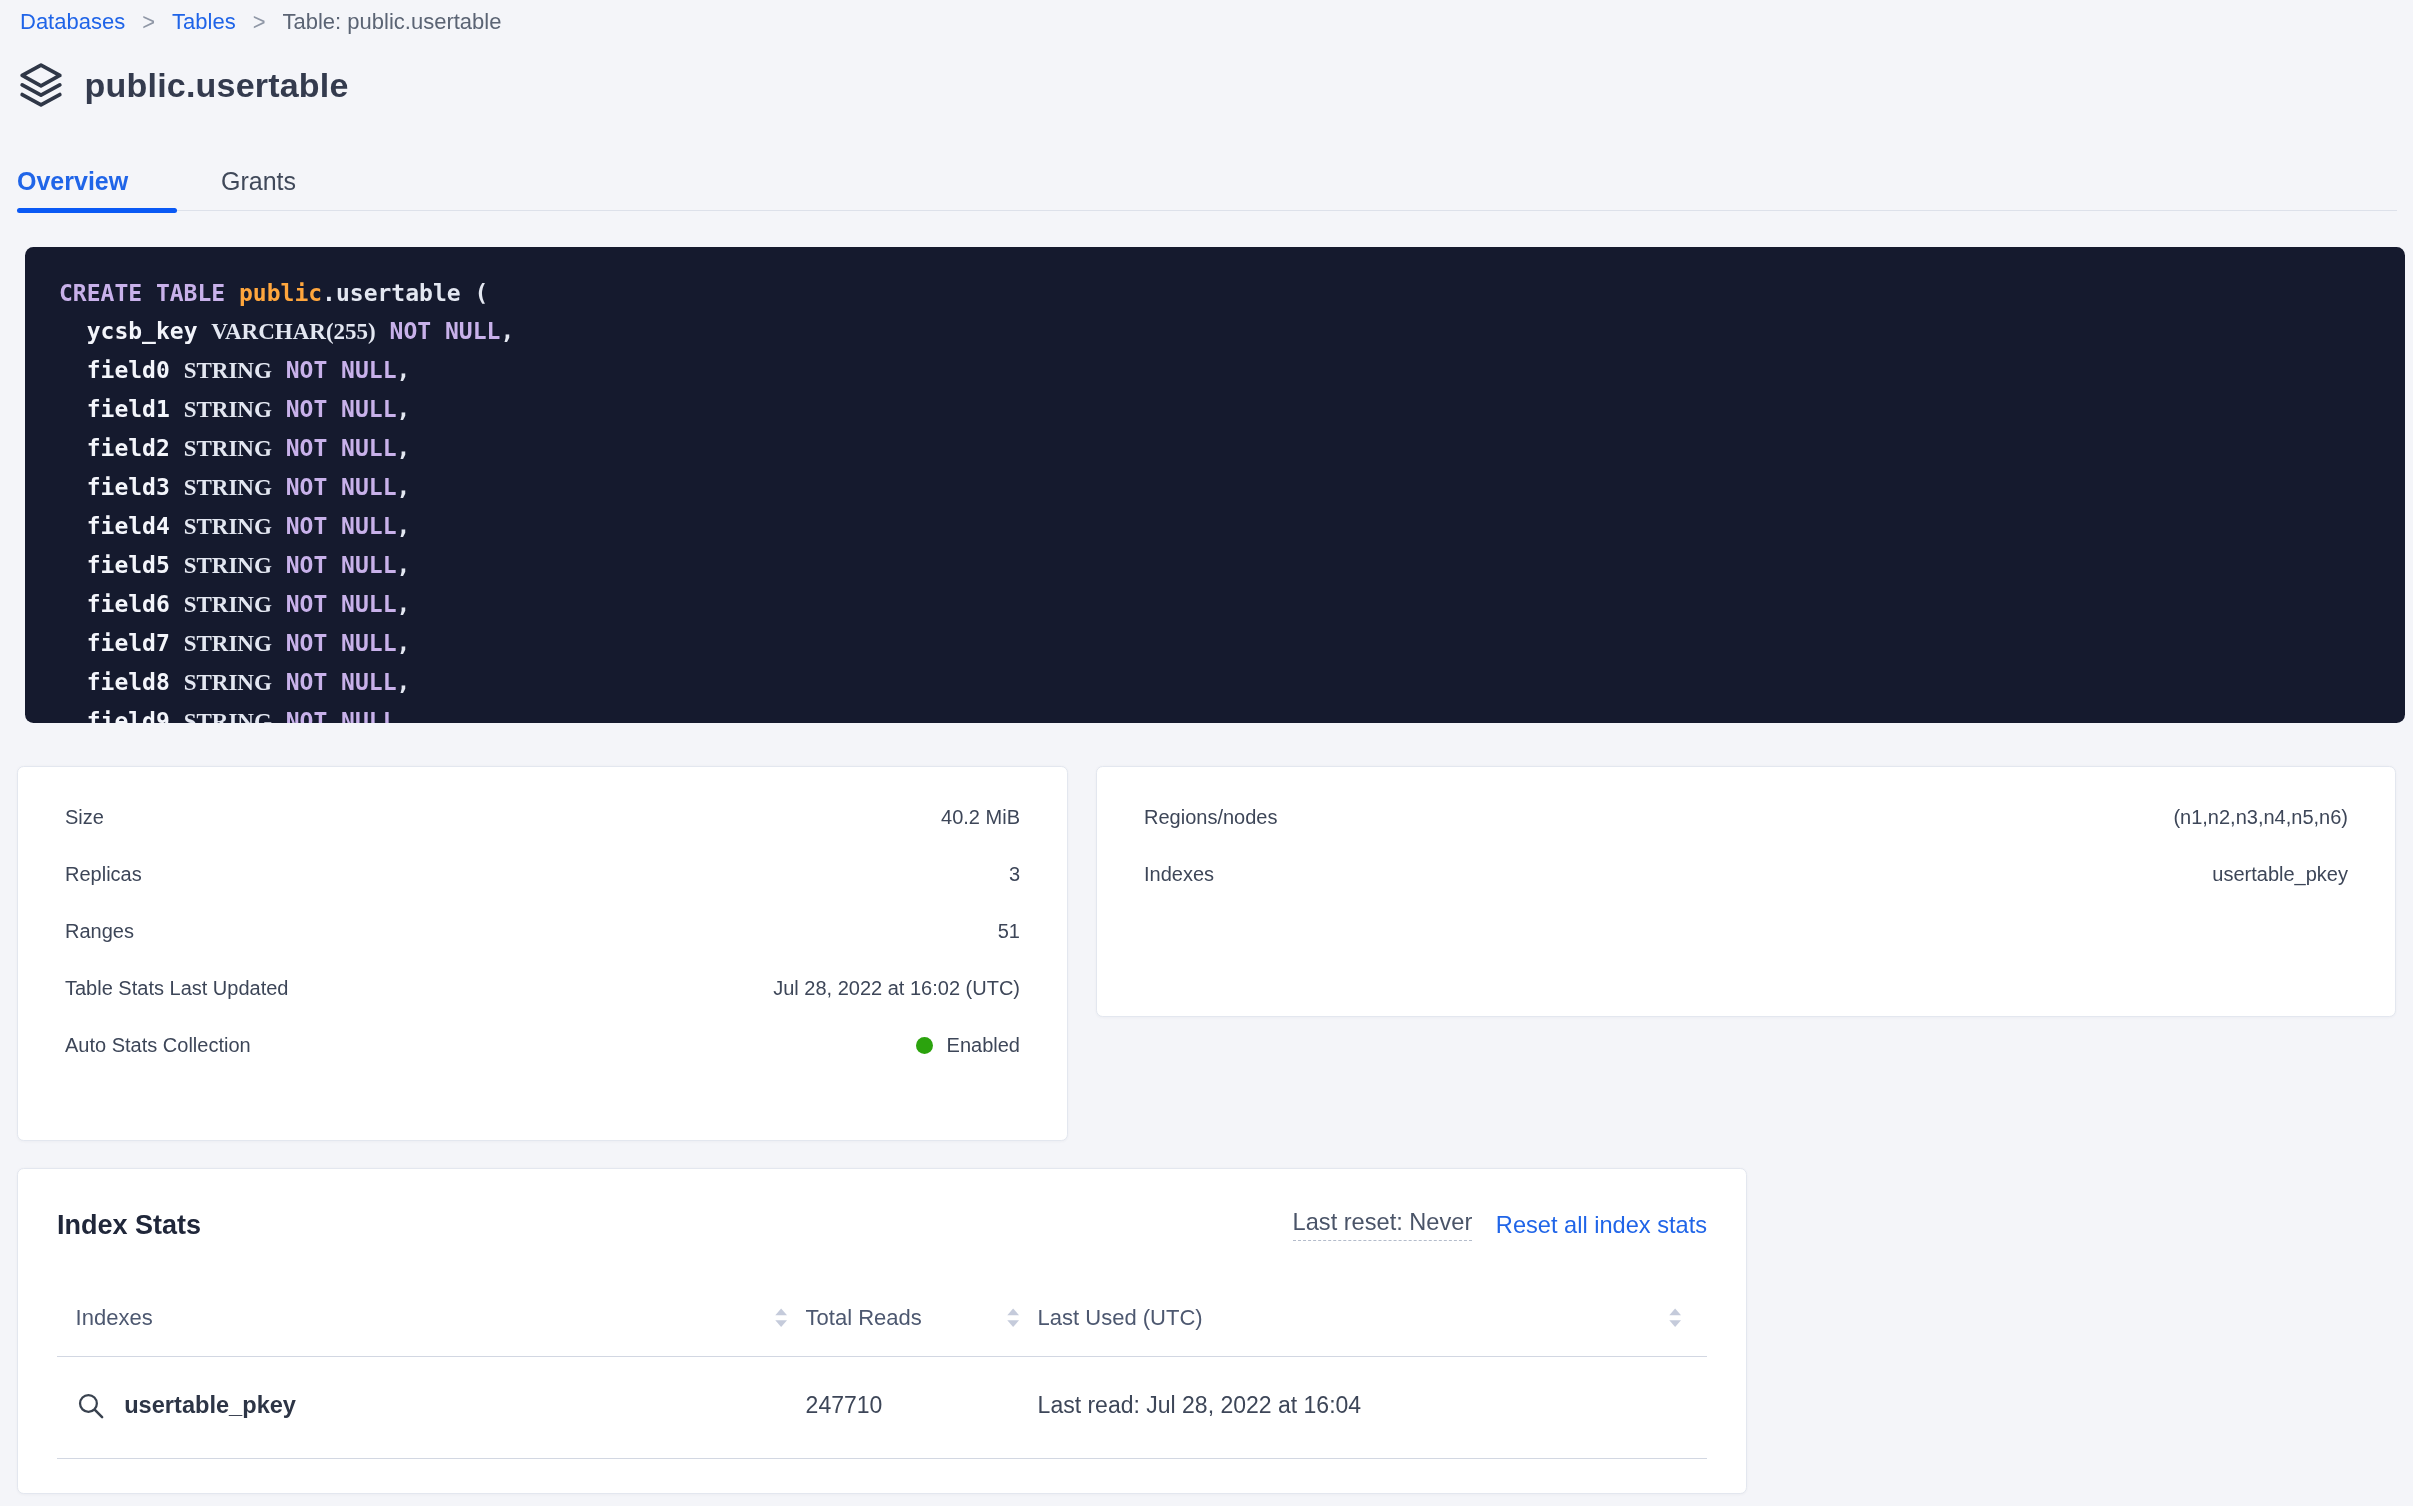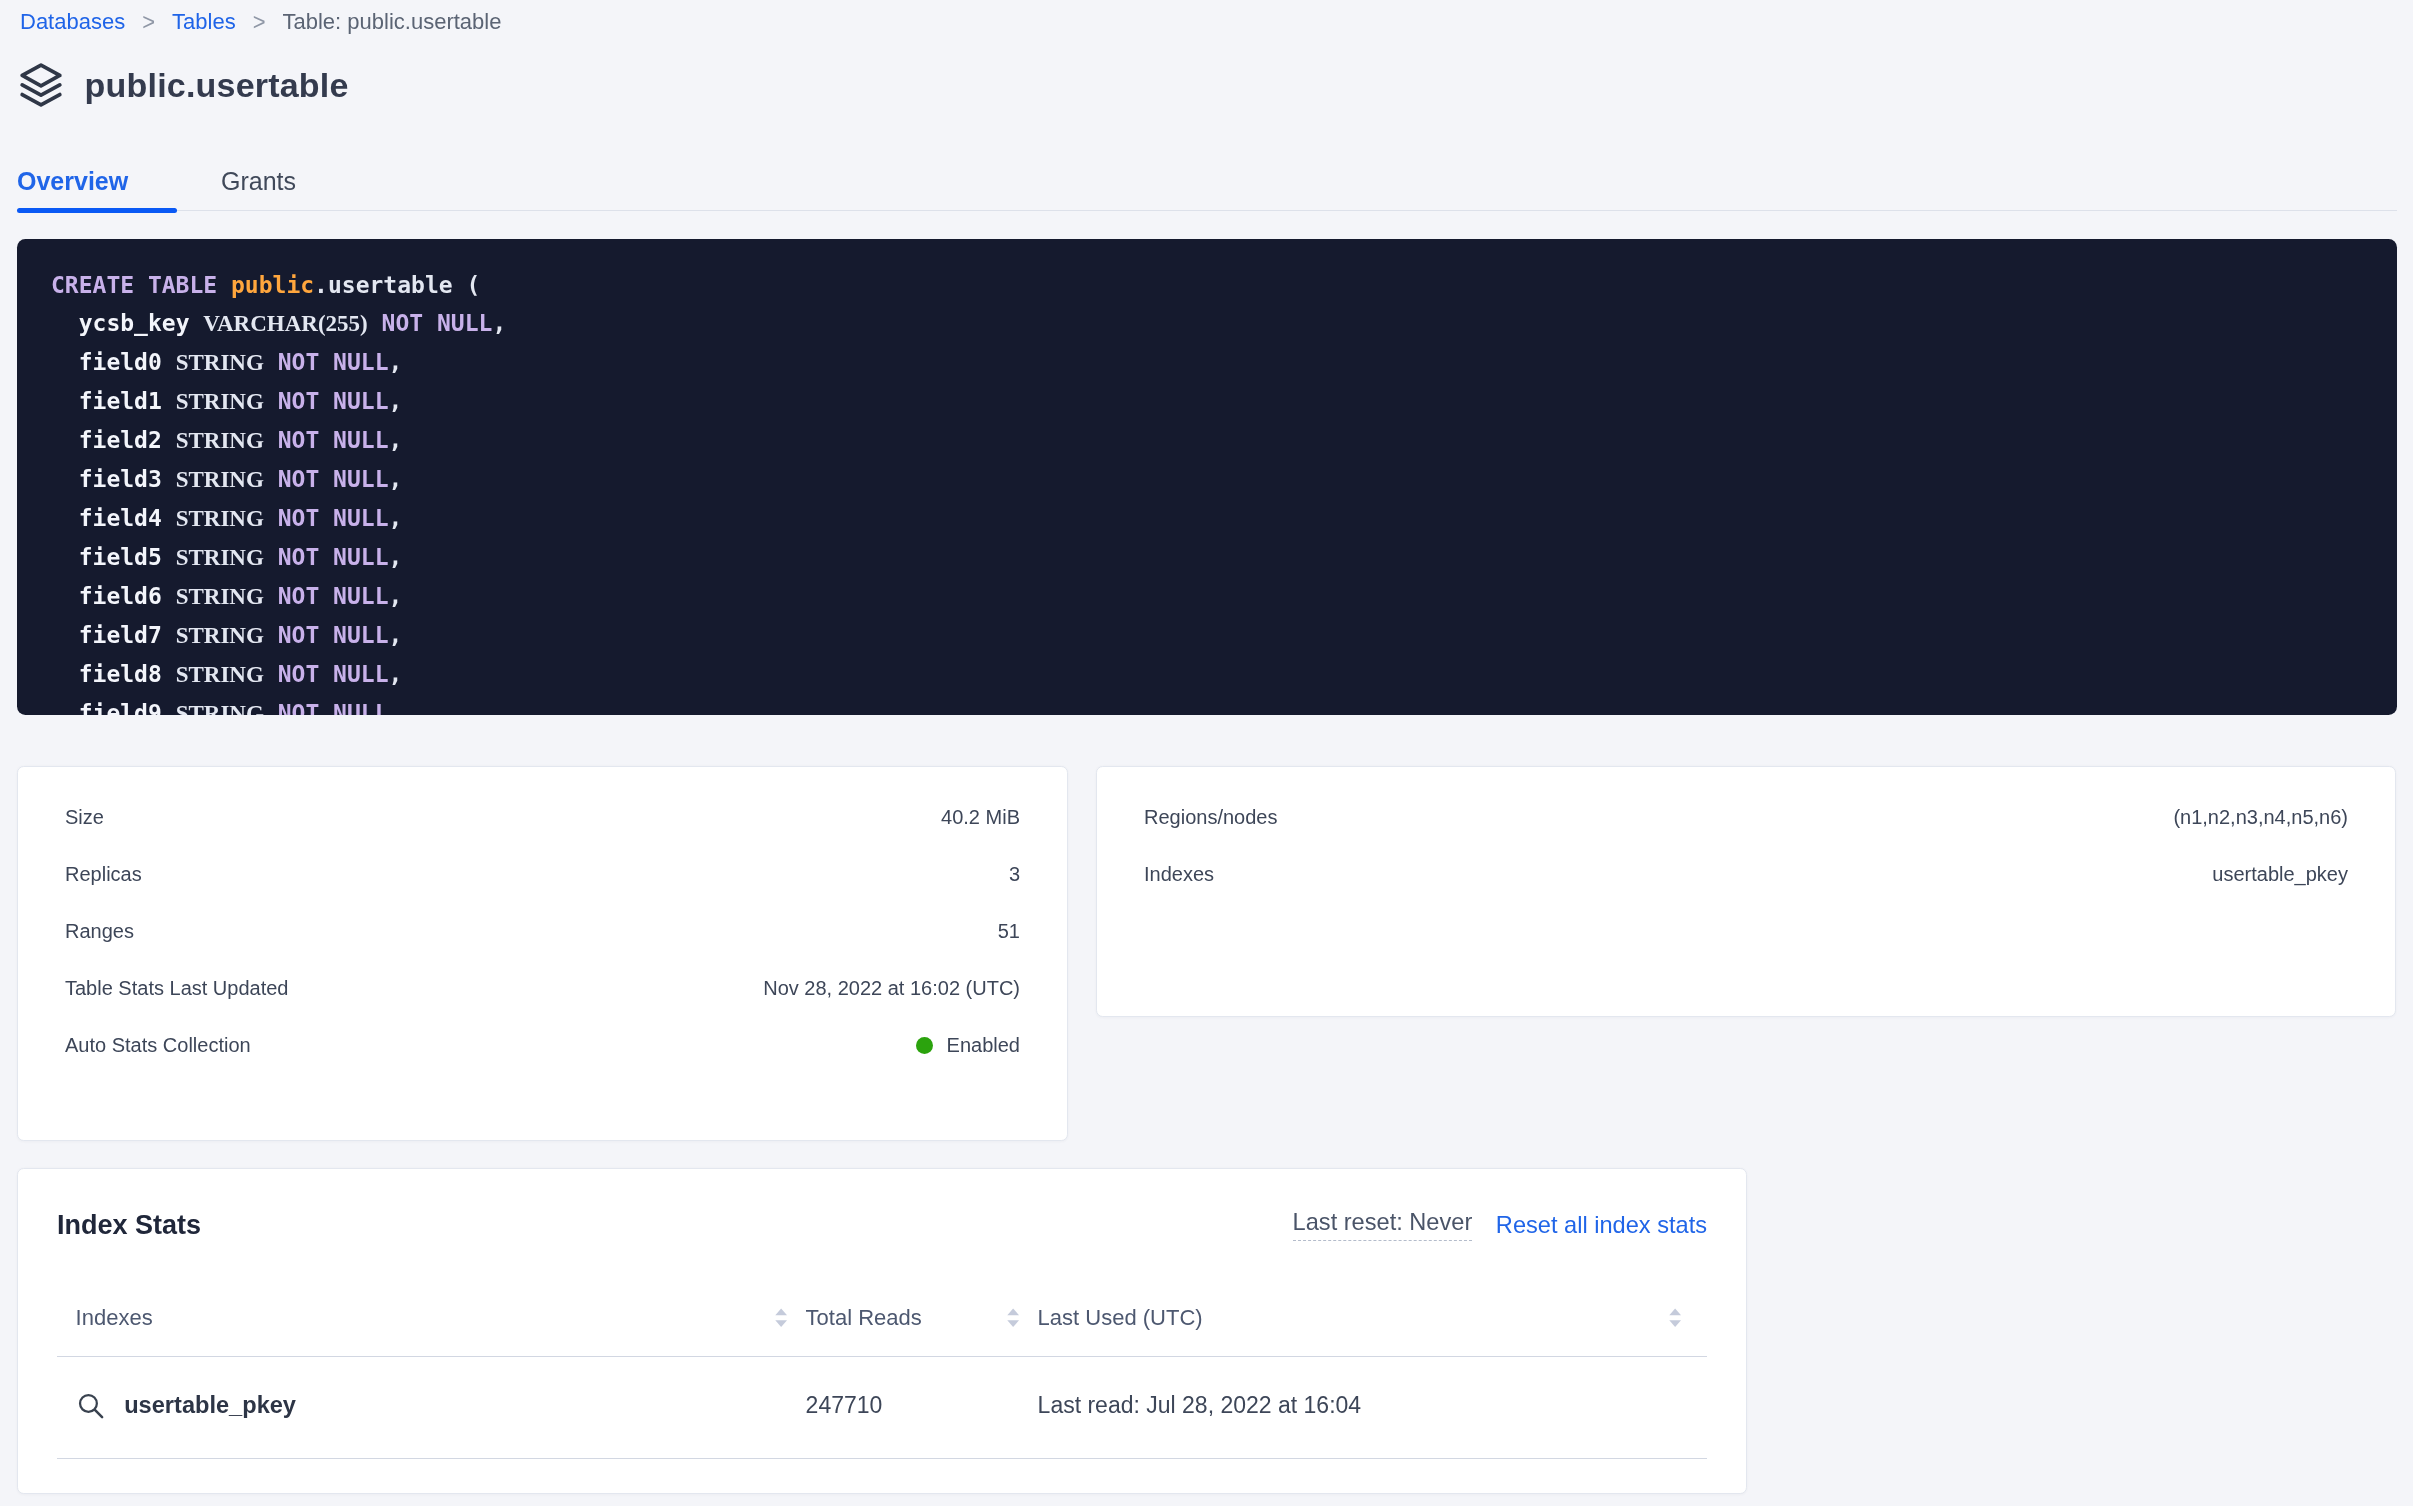"CREATE TABLE public.usertable (" .sql-box { margin: 0 -> 8px }
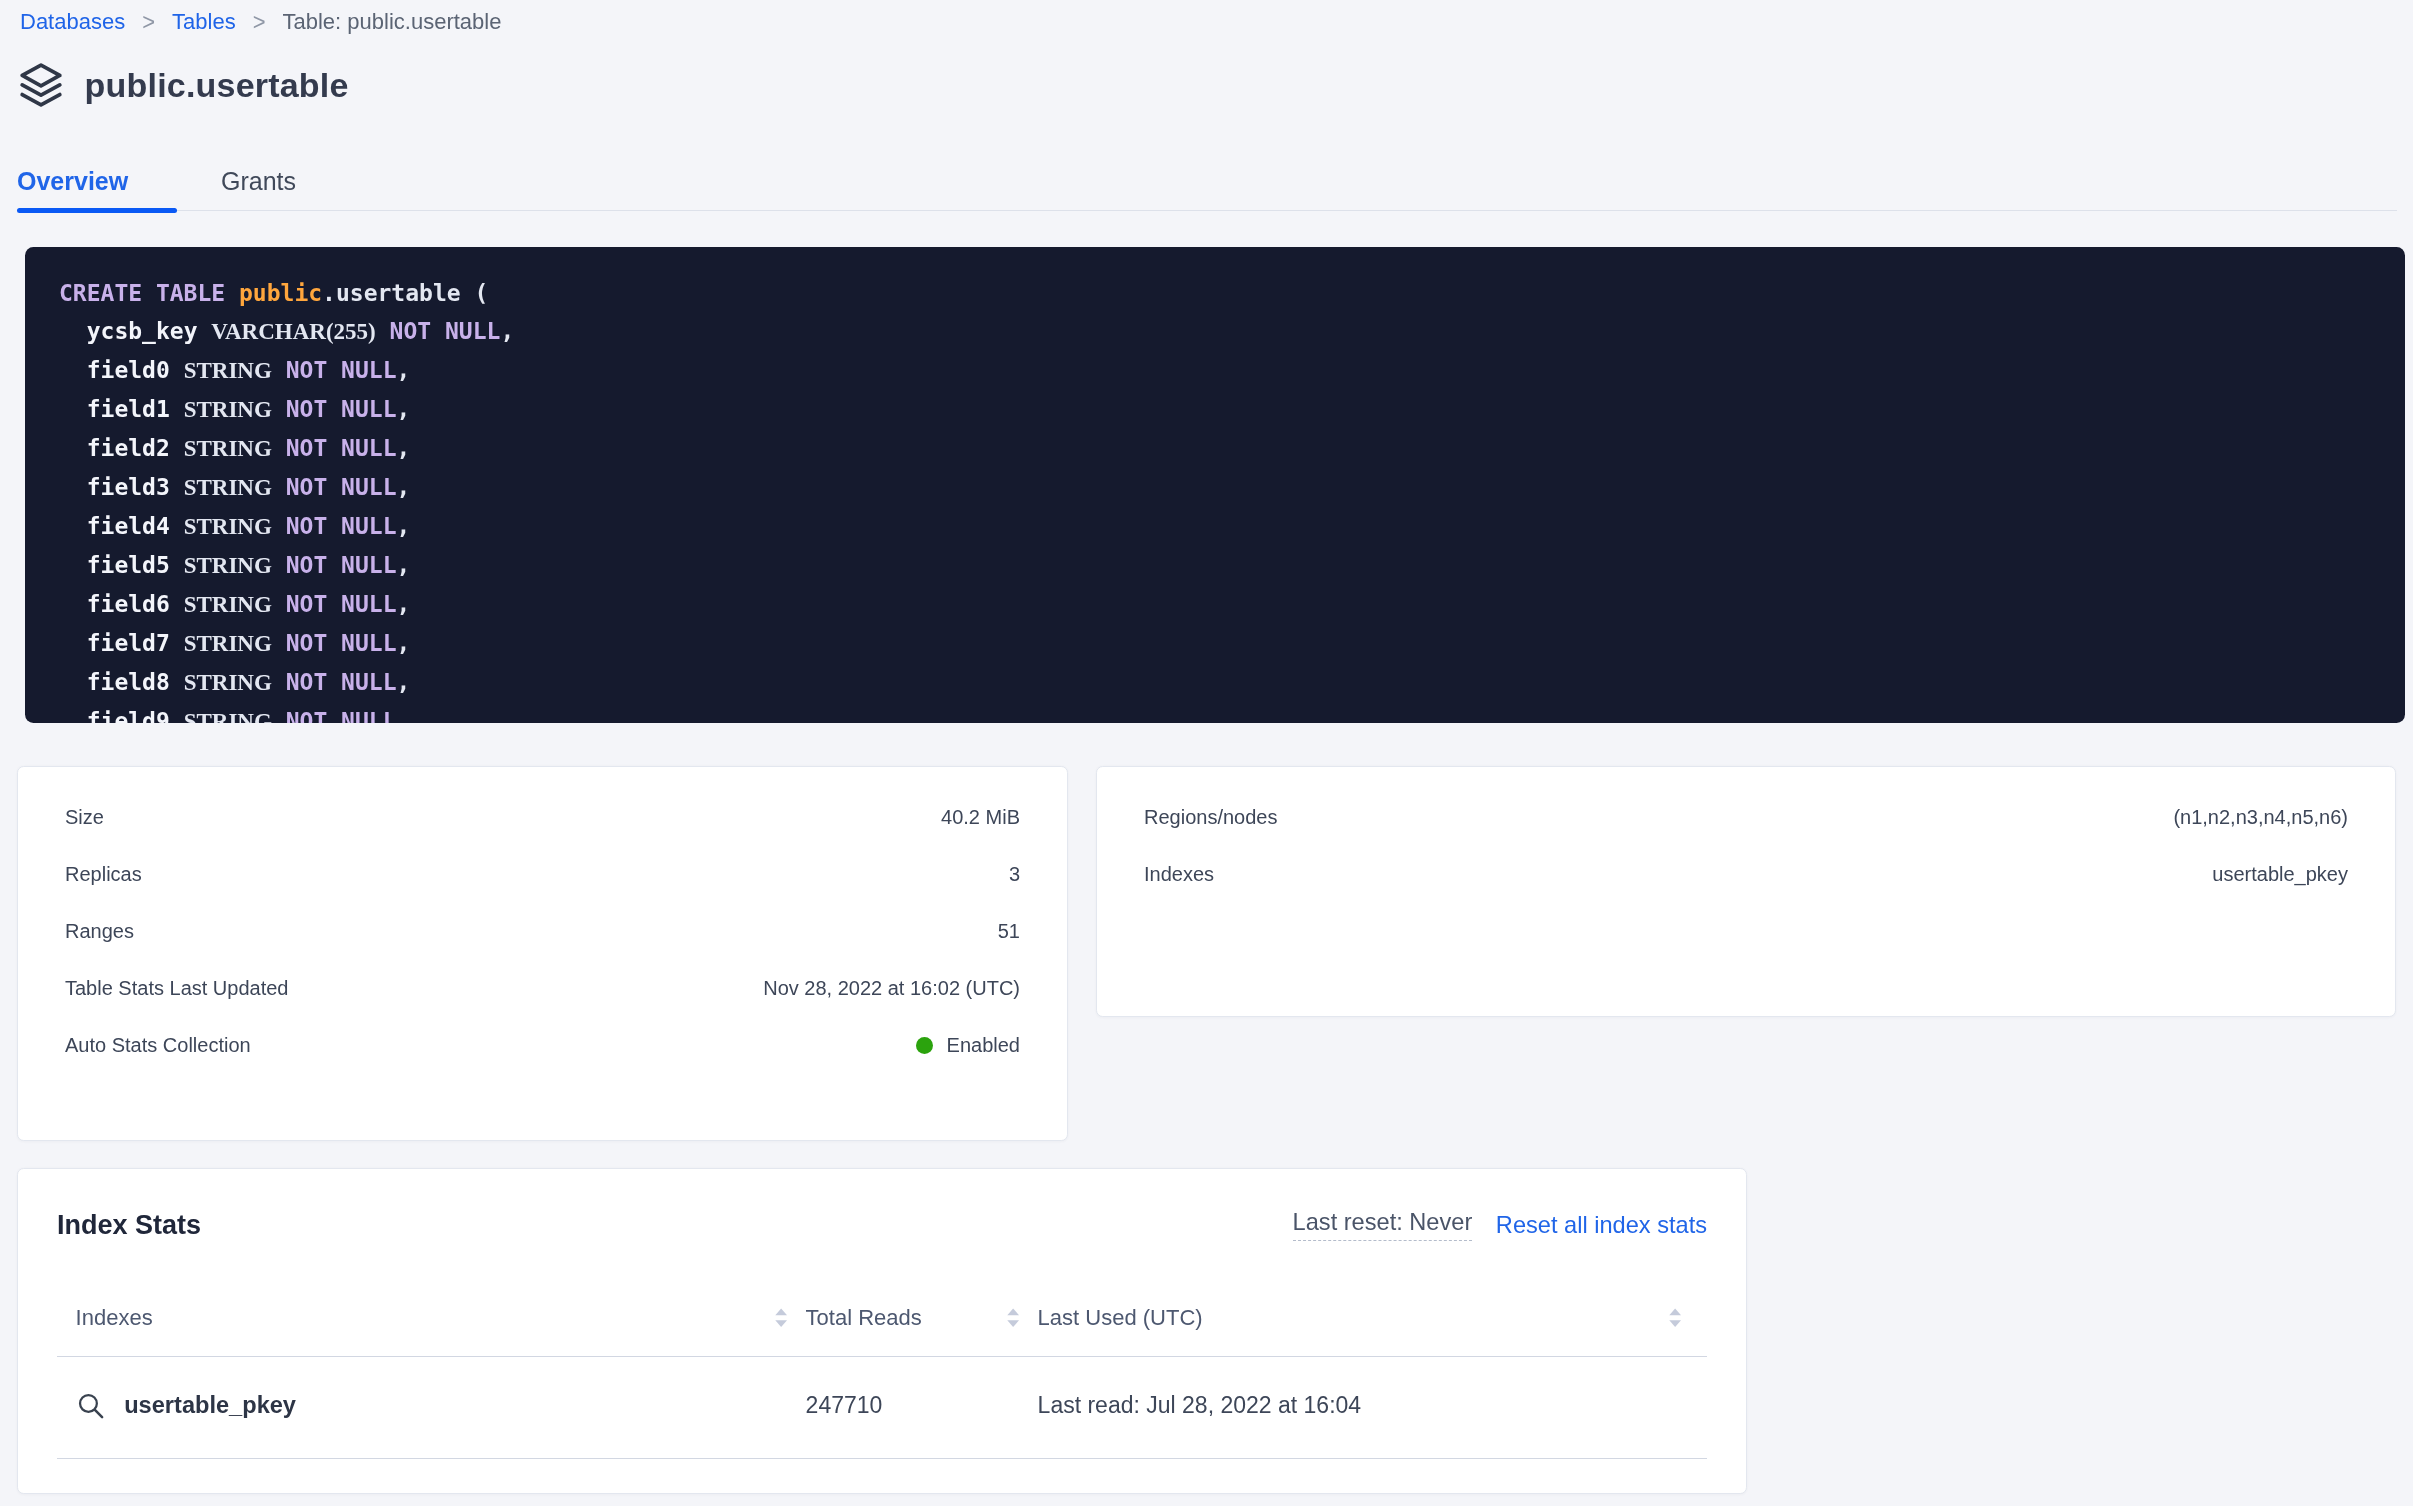"Nov 28, 2022 at 16:02" span { text: Nov -> Jul }
